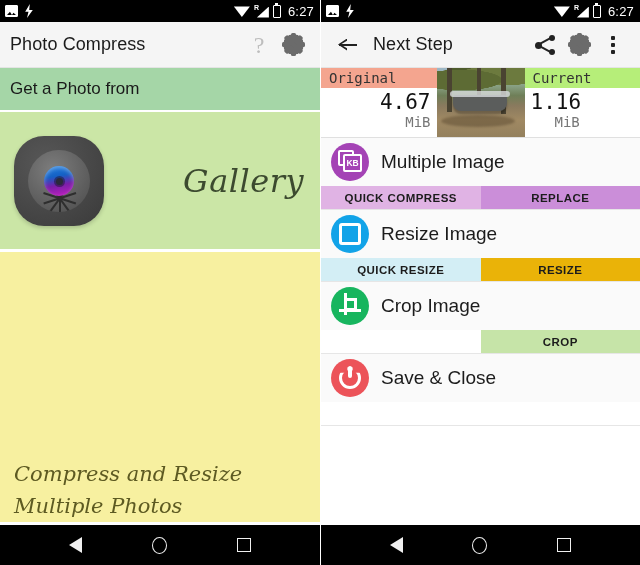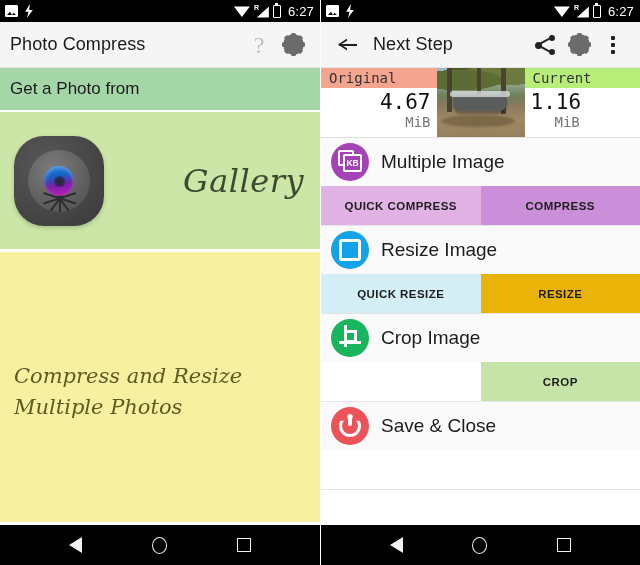"QUICK COMPRESS" .action-btns { height: 39px -> 23px }
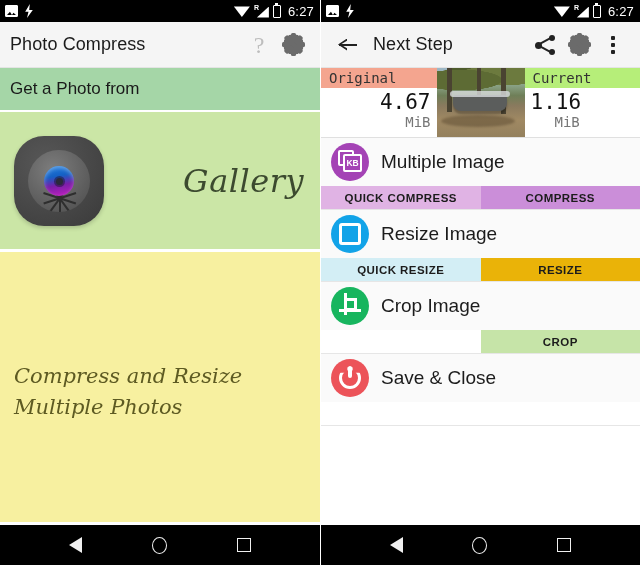"COMPRESS" div.abtn-half { text: COMPRESS -> REPLACE }
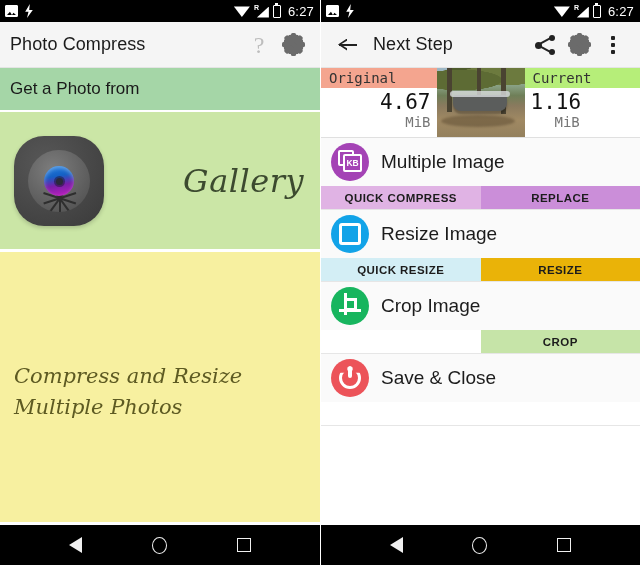"Compress and Resize Multiple Photos" .sect.promo { align-items: center -> flex-end; padding: 22px 16px 12px 14px -> 22px 16px 0 14px }
